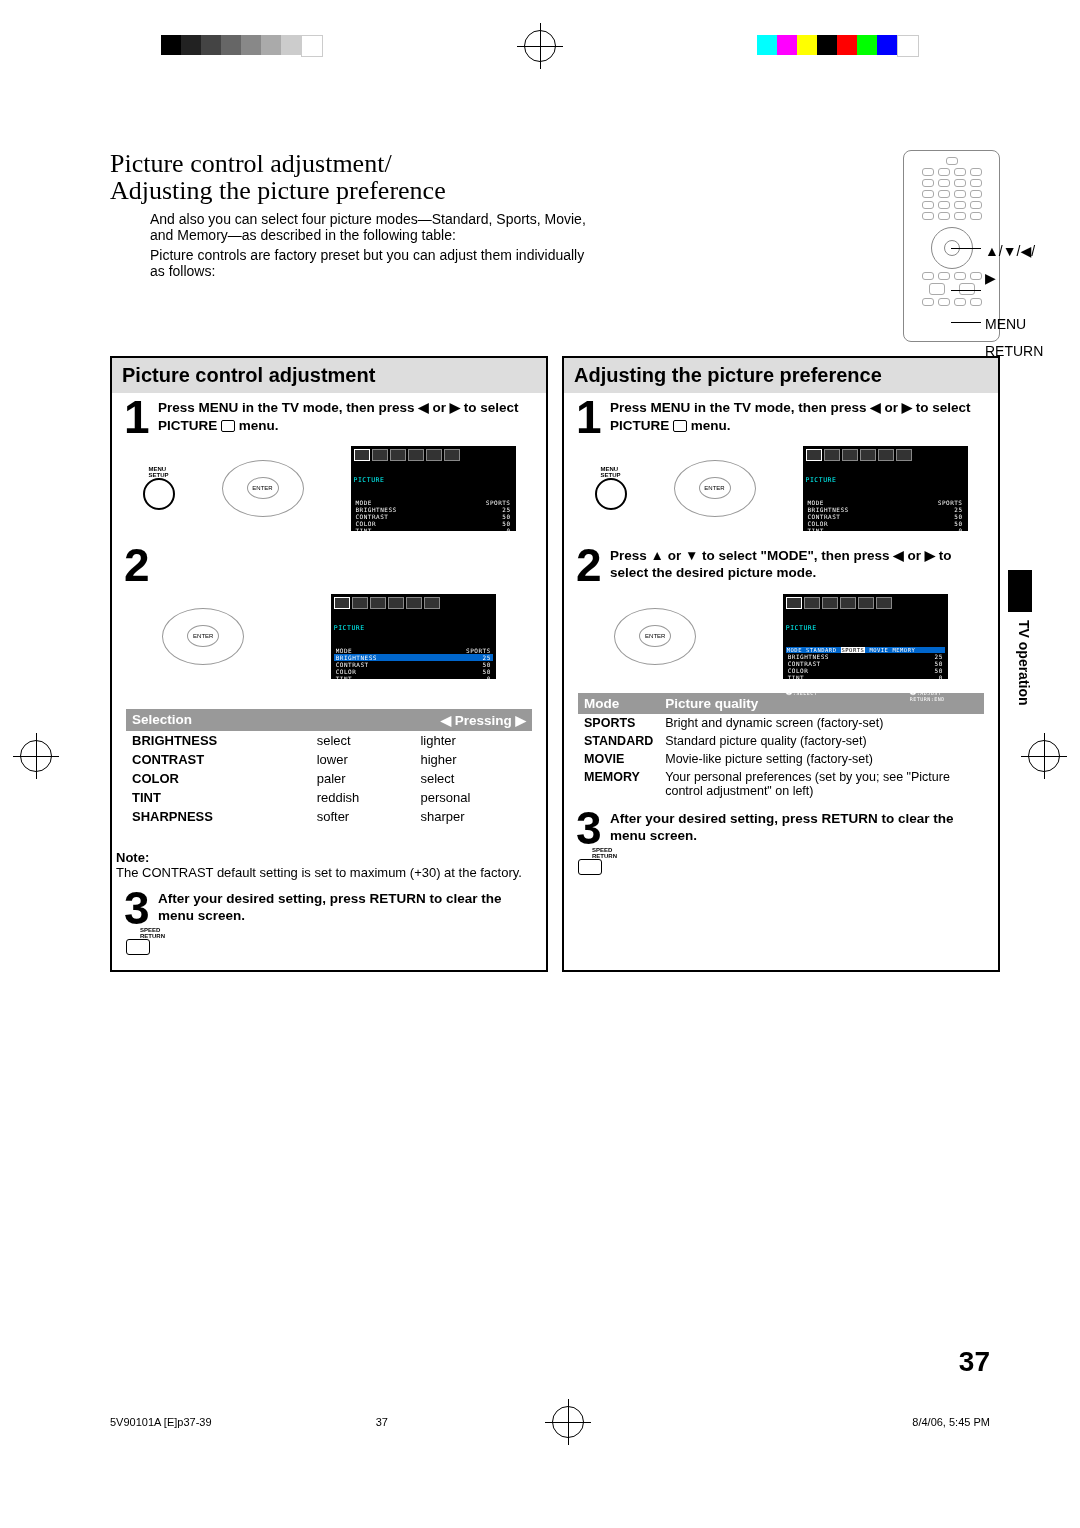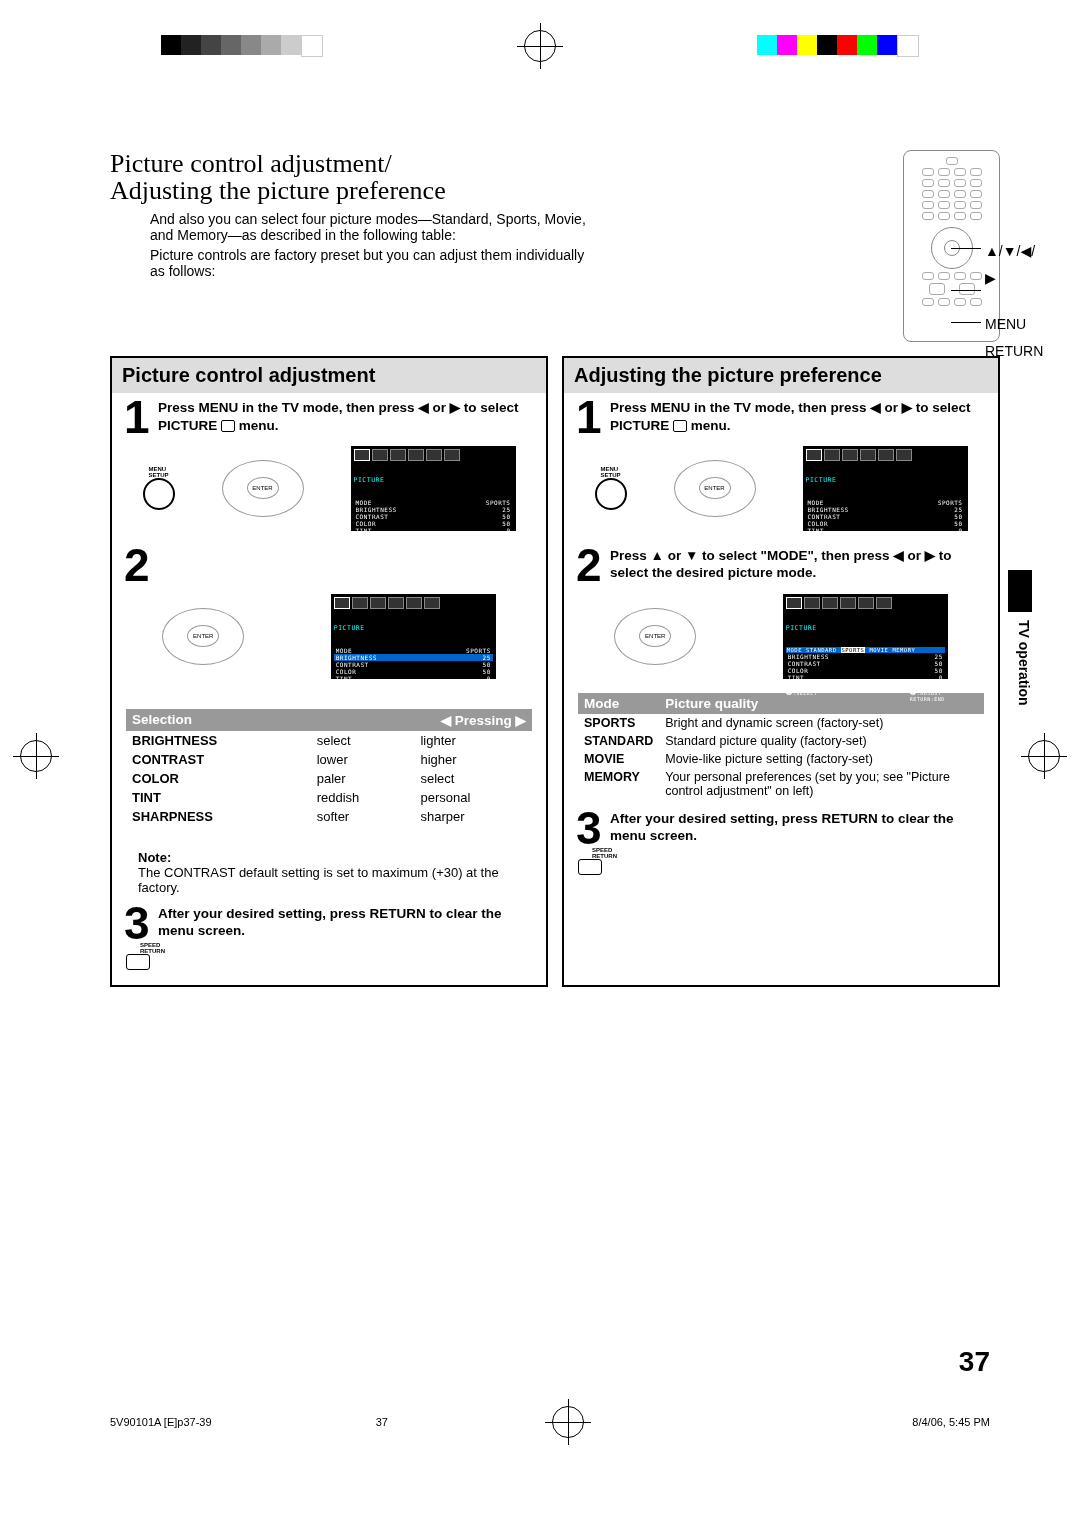"Note:" .note { margin-left: 22px -> none }
